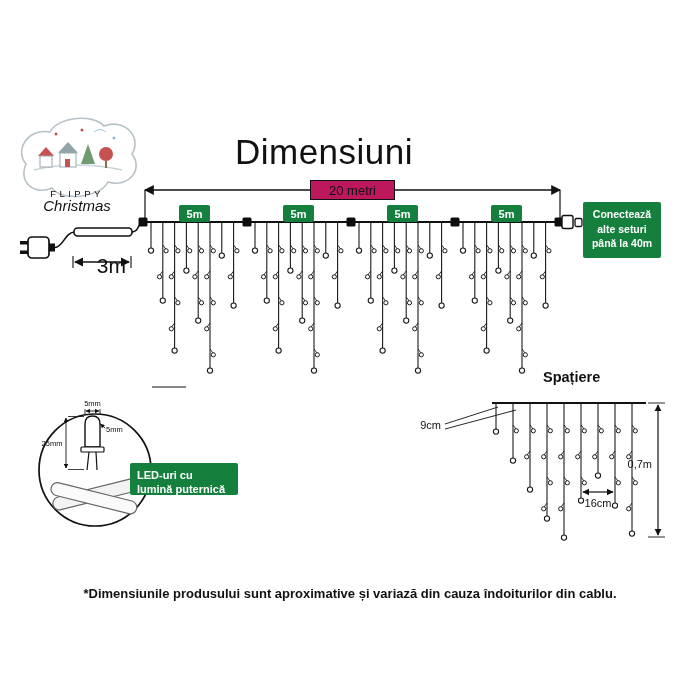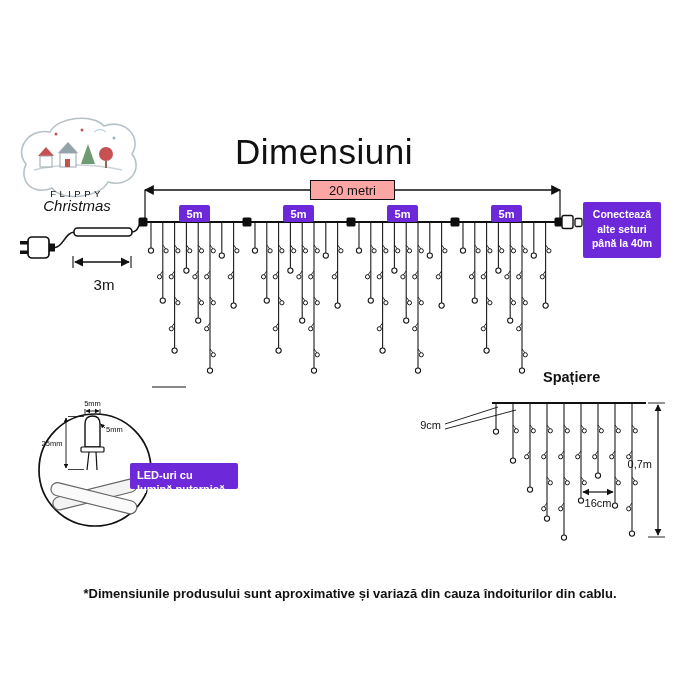"20 metri" .box-20m { background: #fca5a5 -> #be185d }
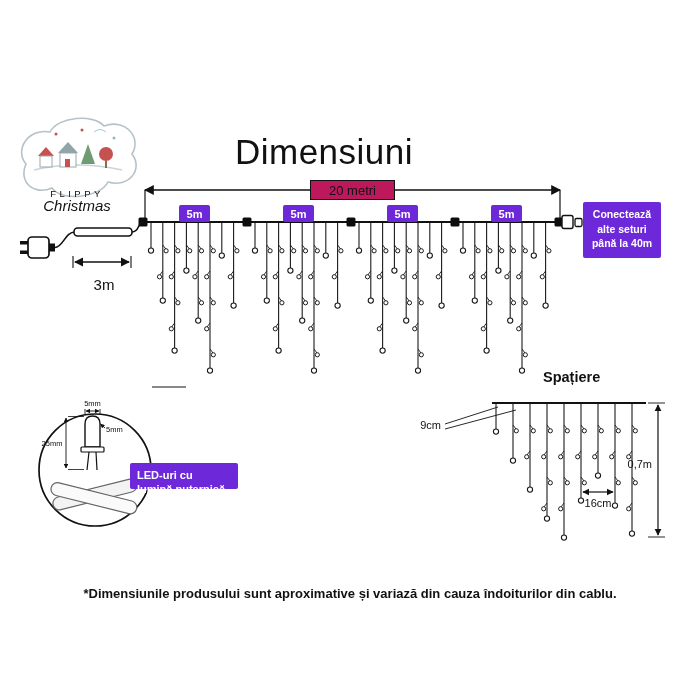"5m" .blackbox { background: #6d28d9 -> #15803d }
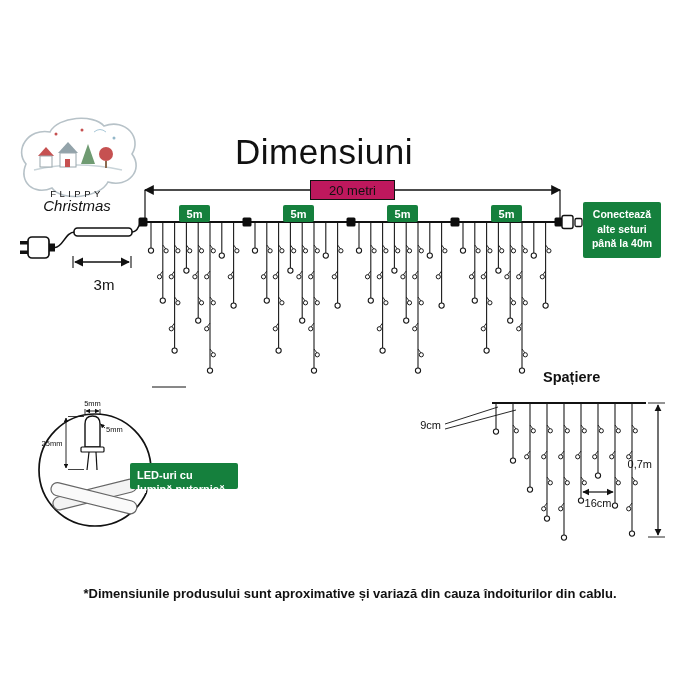"3m" .label-3m { font-size: 15px -> 21px; text-align: center -> right; top: 276px -> 254px }
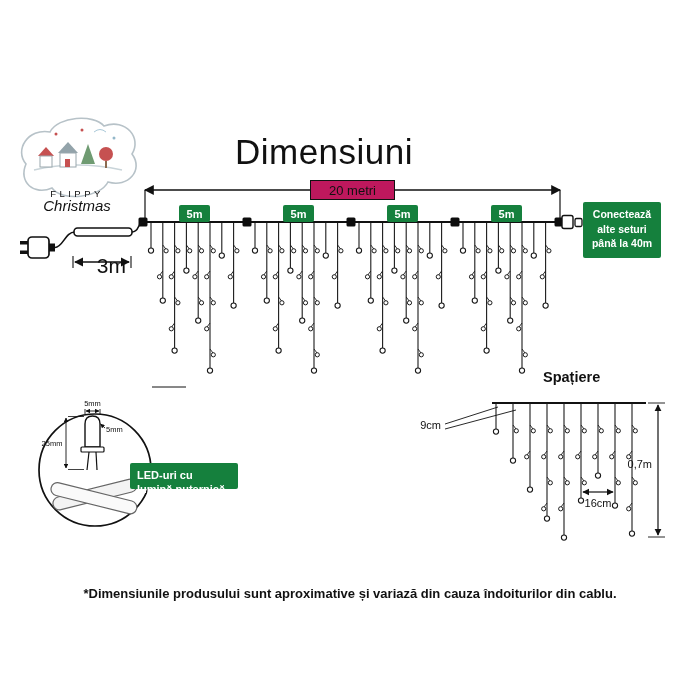"LED-uri cu lumină puternică" .box-lednote { height: 26px -> 32px }
